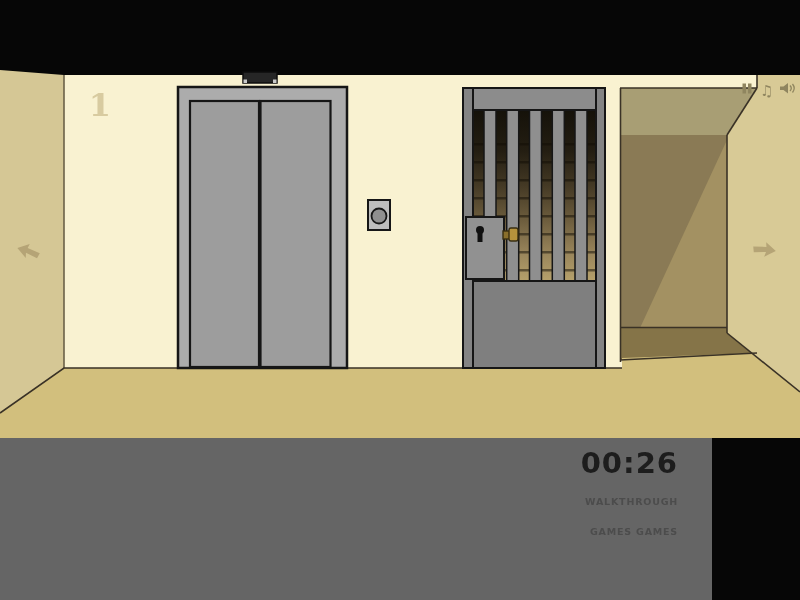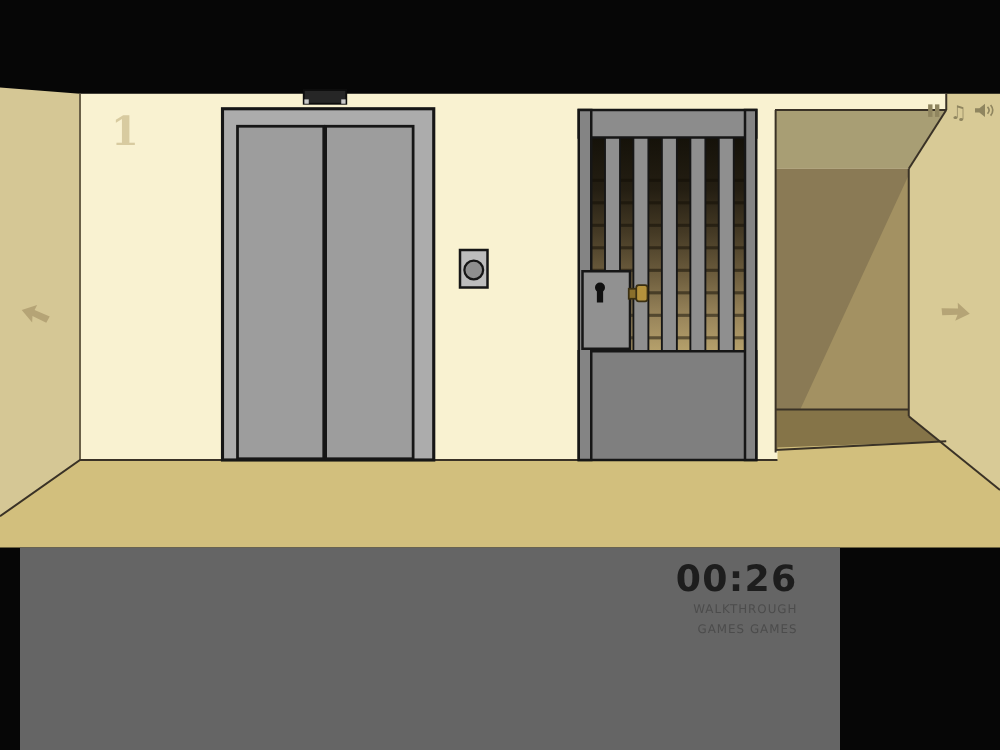"00:26" .bottom-bar { left: 16px -> 0; width: 656px -> 712px }
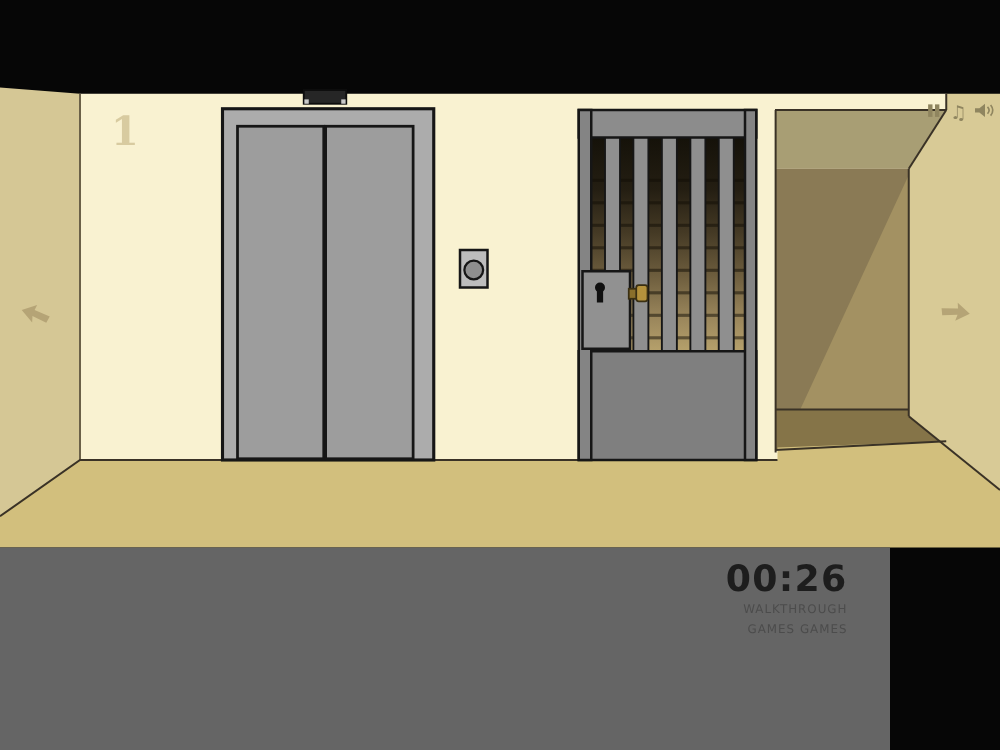"WALKTHROUGH" .hud-link { font-weight: normal -> bold; margin-top: 4px -> 18px }
